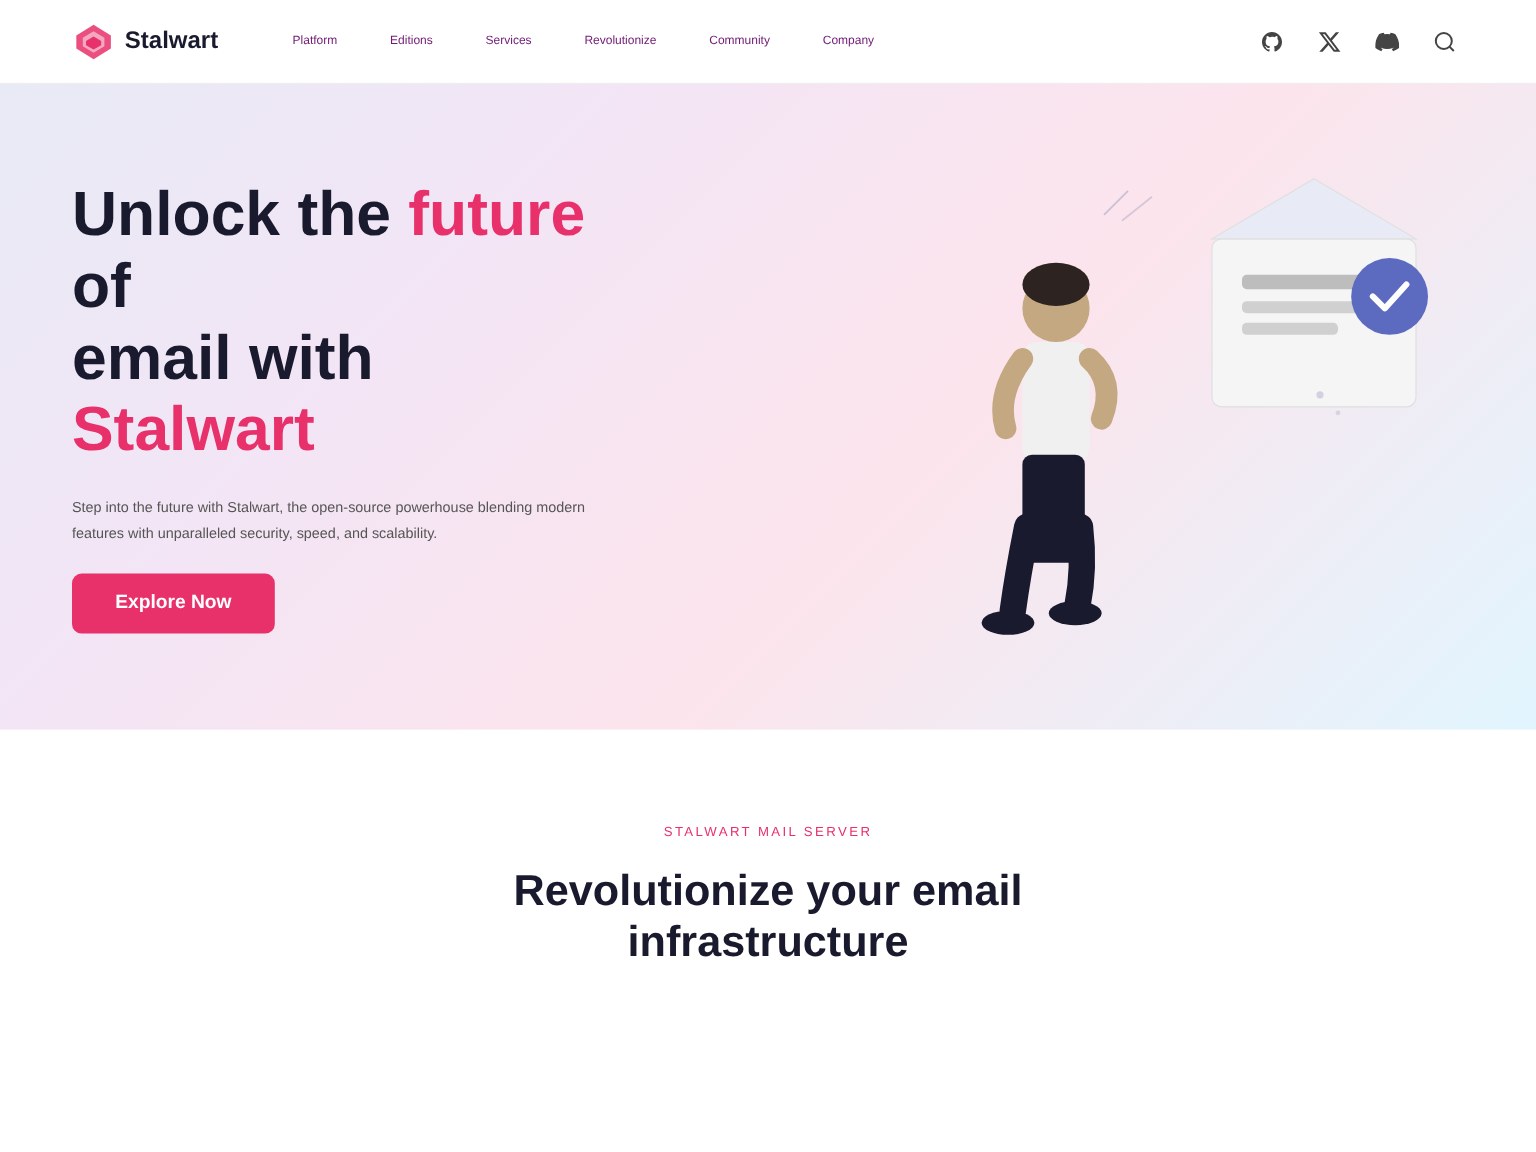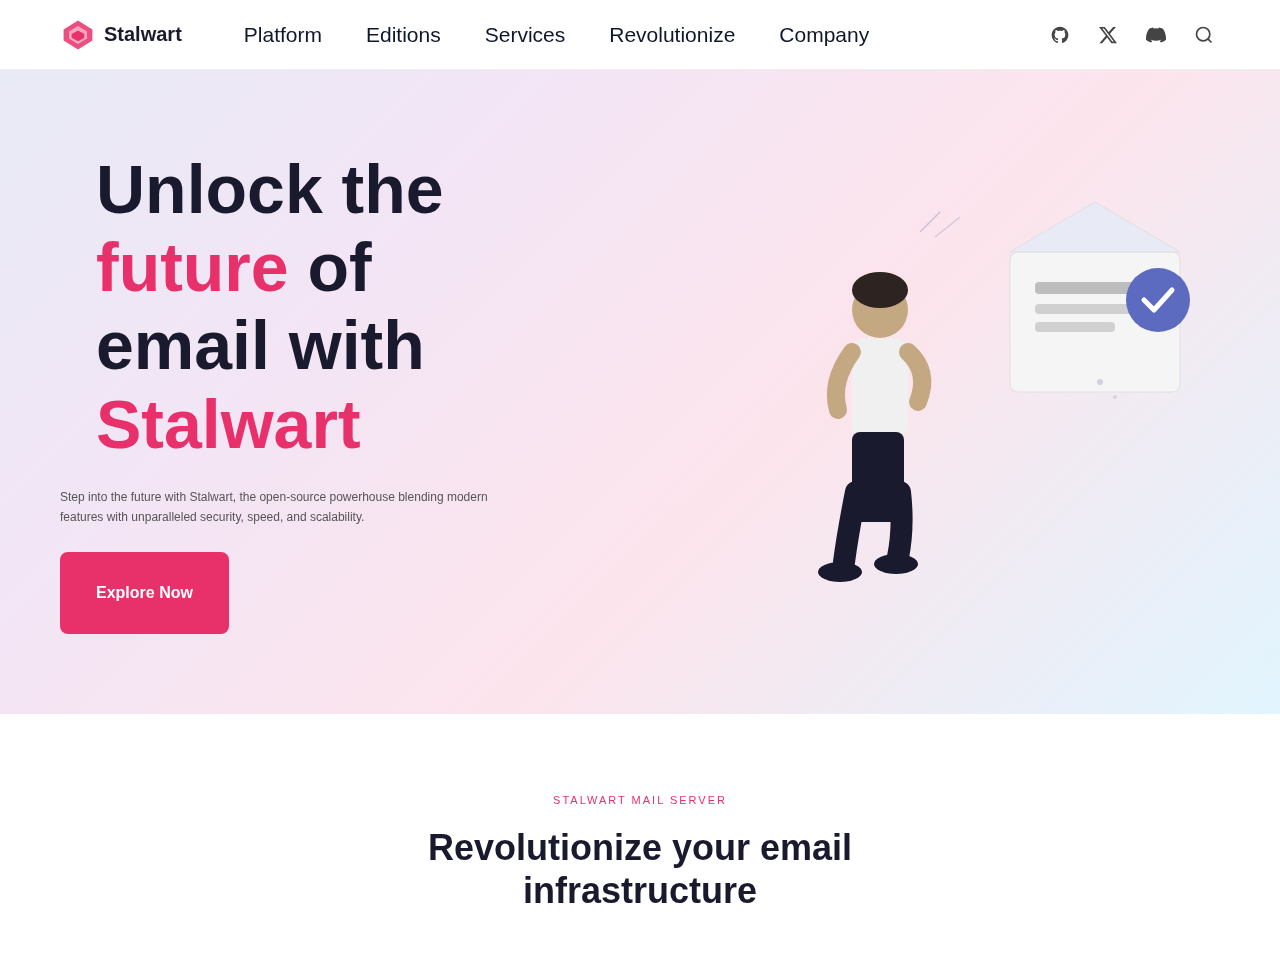"Platform" .nav-link { color: #0f172a -> #701a75; font-size: 21px -> 10px }
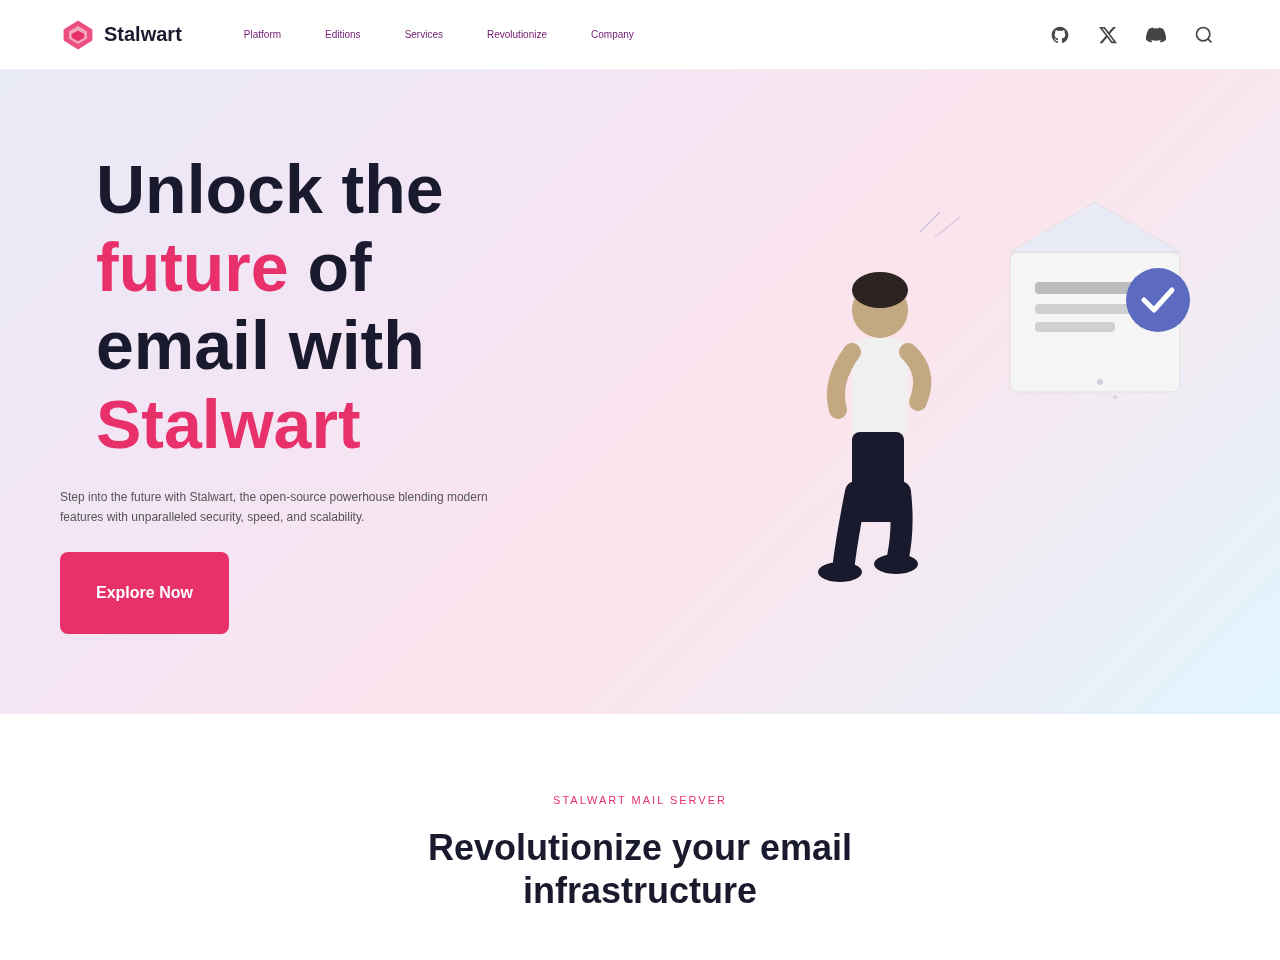"Community" a.nav-link { html: none -> <a>Community</a> }
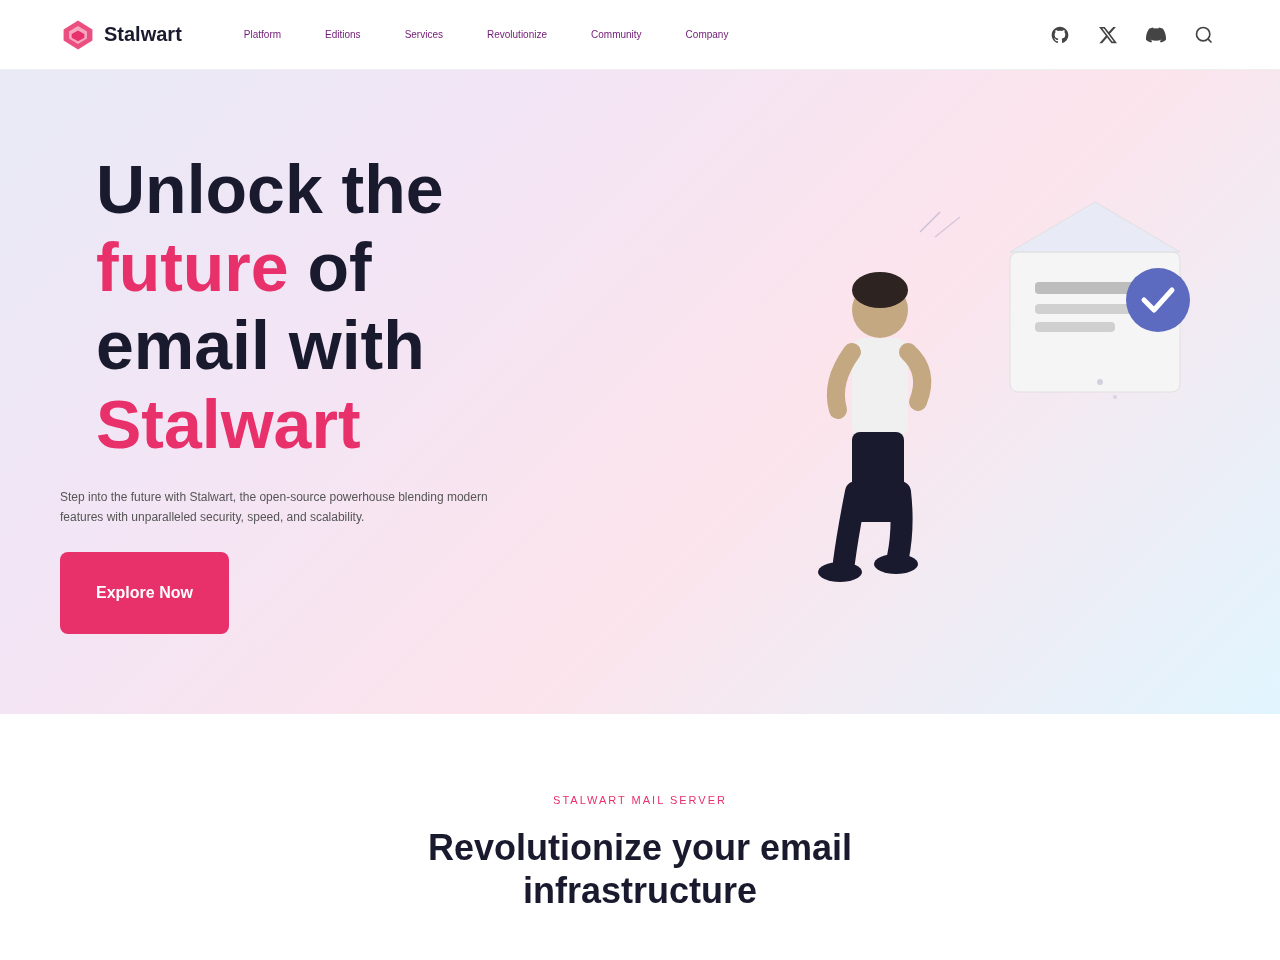"Unlock the future of" .hero-title { font-size: 68px -> 52px; margin-left: 36px -> none }
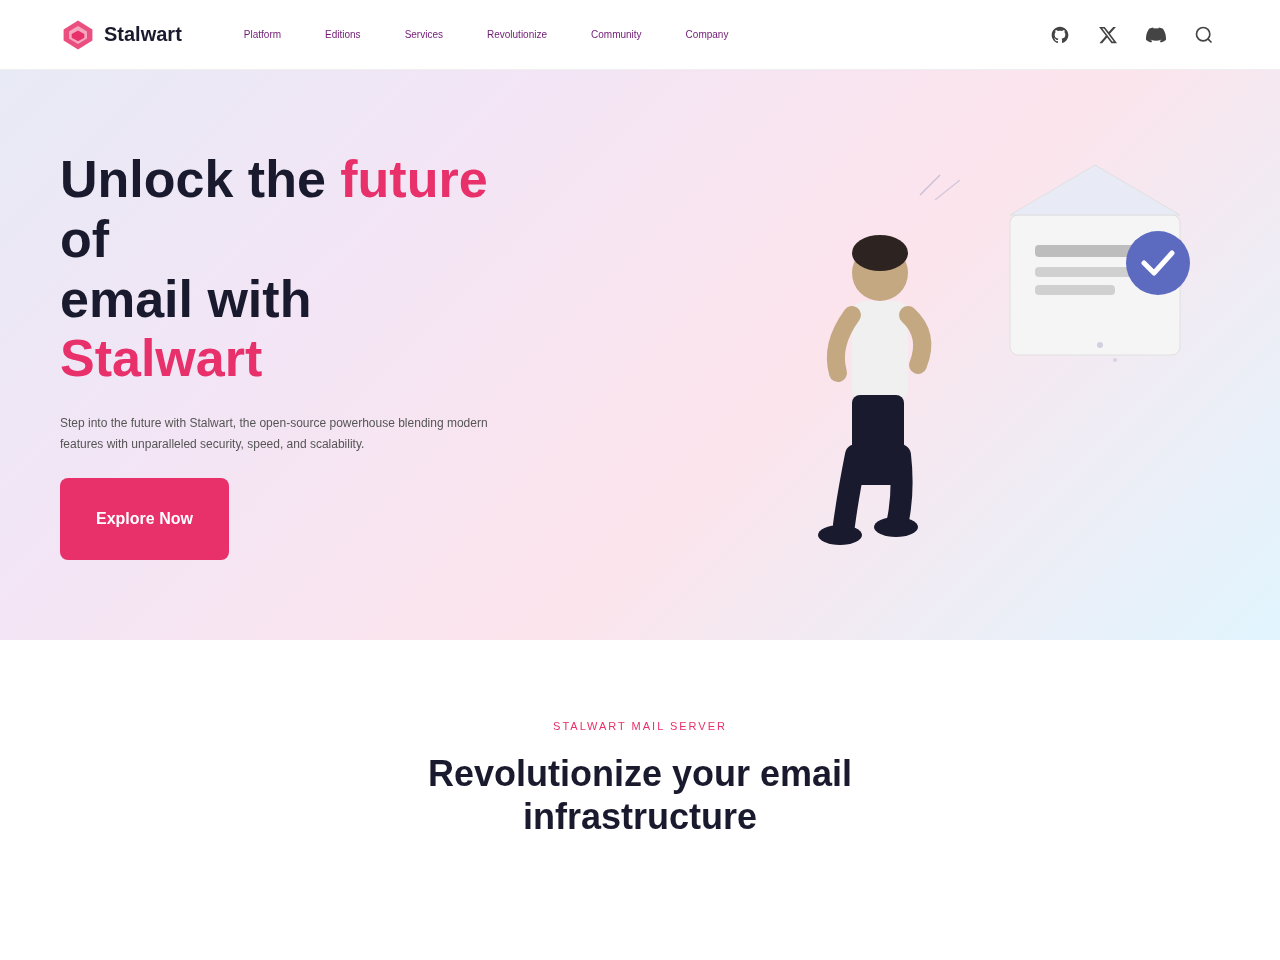"Explore Now" .hero-btn { padding: 32px 36px -> 16px 36px }
